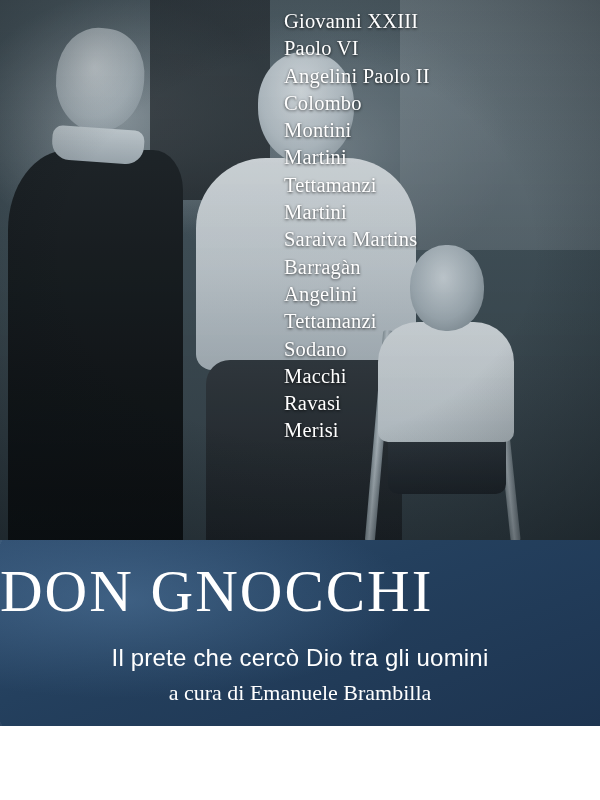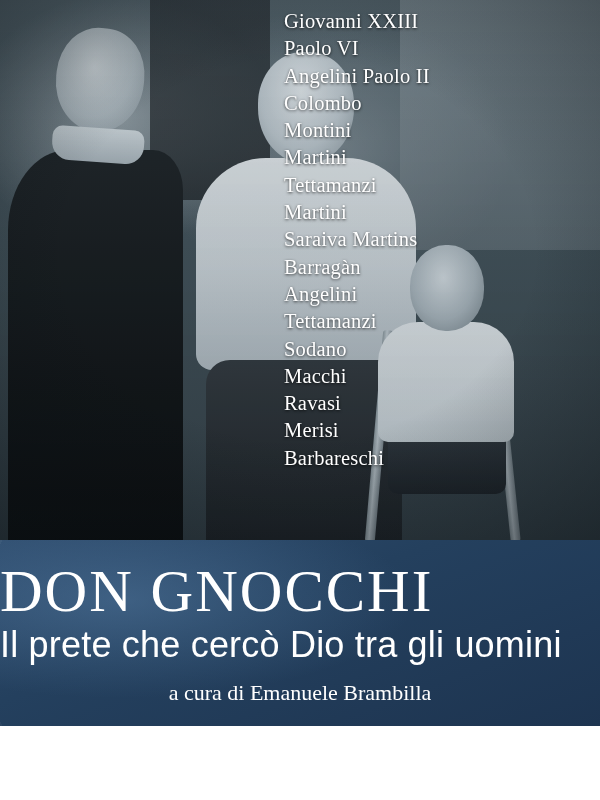"Barbareschi" li { html: <li>Barbareschi</li> -> none }
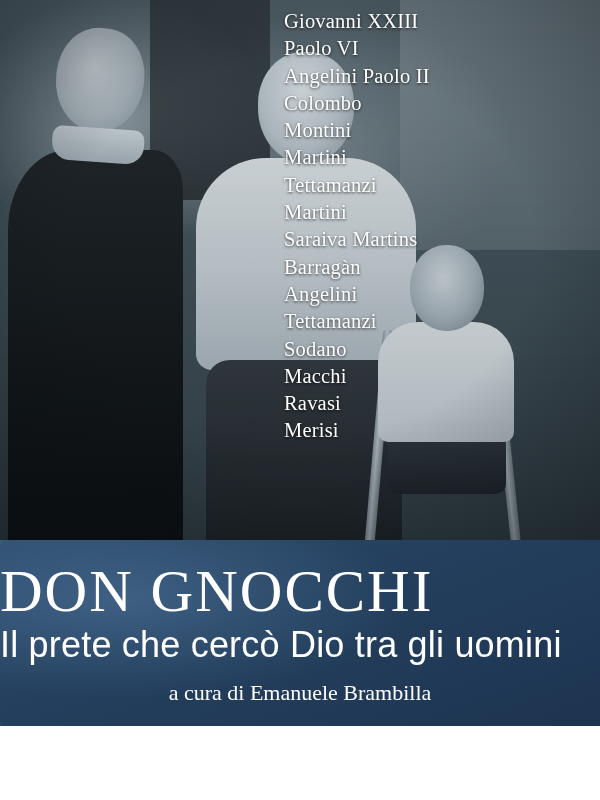"Il prete che cercò Dio" .subtitle { font-size: 36px -> 24px; margin: 0 -> 13px; text-align: none -> center }
